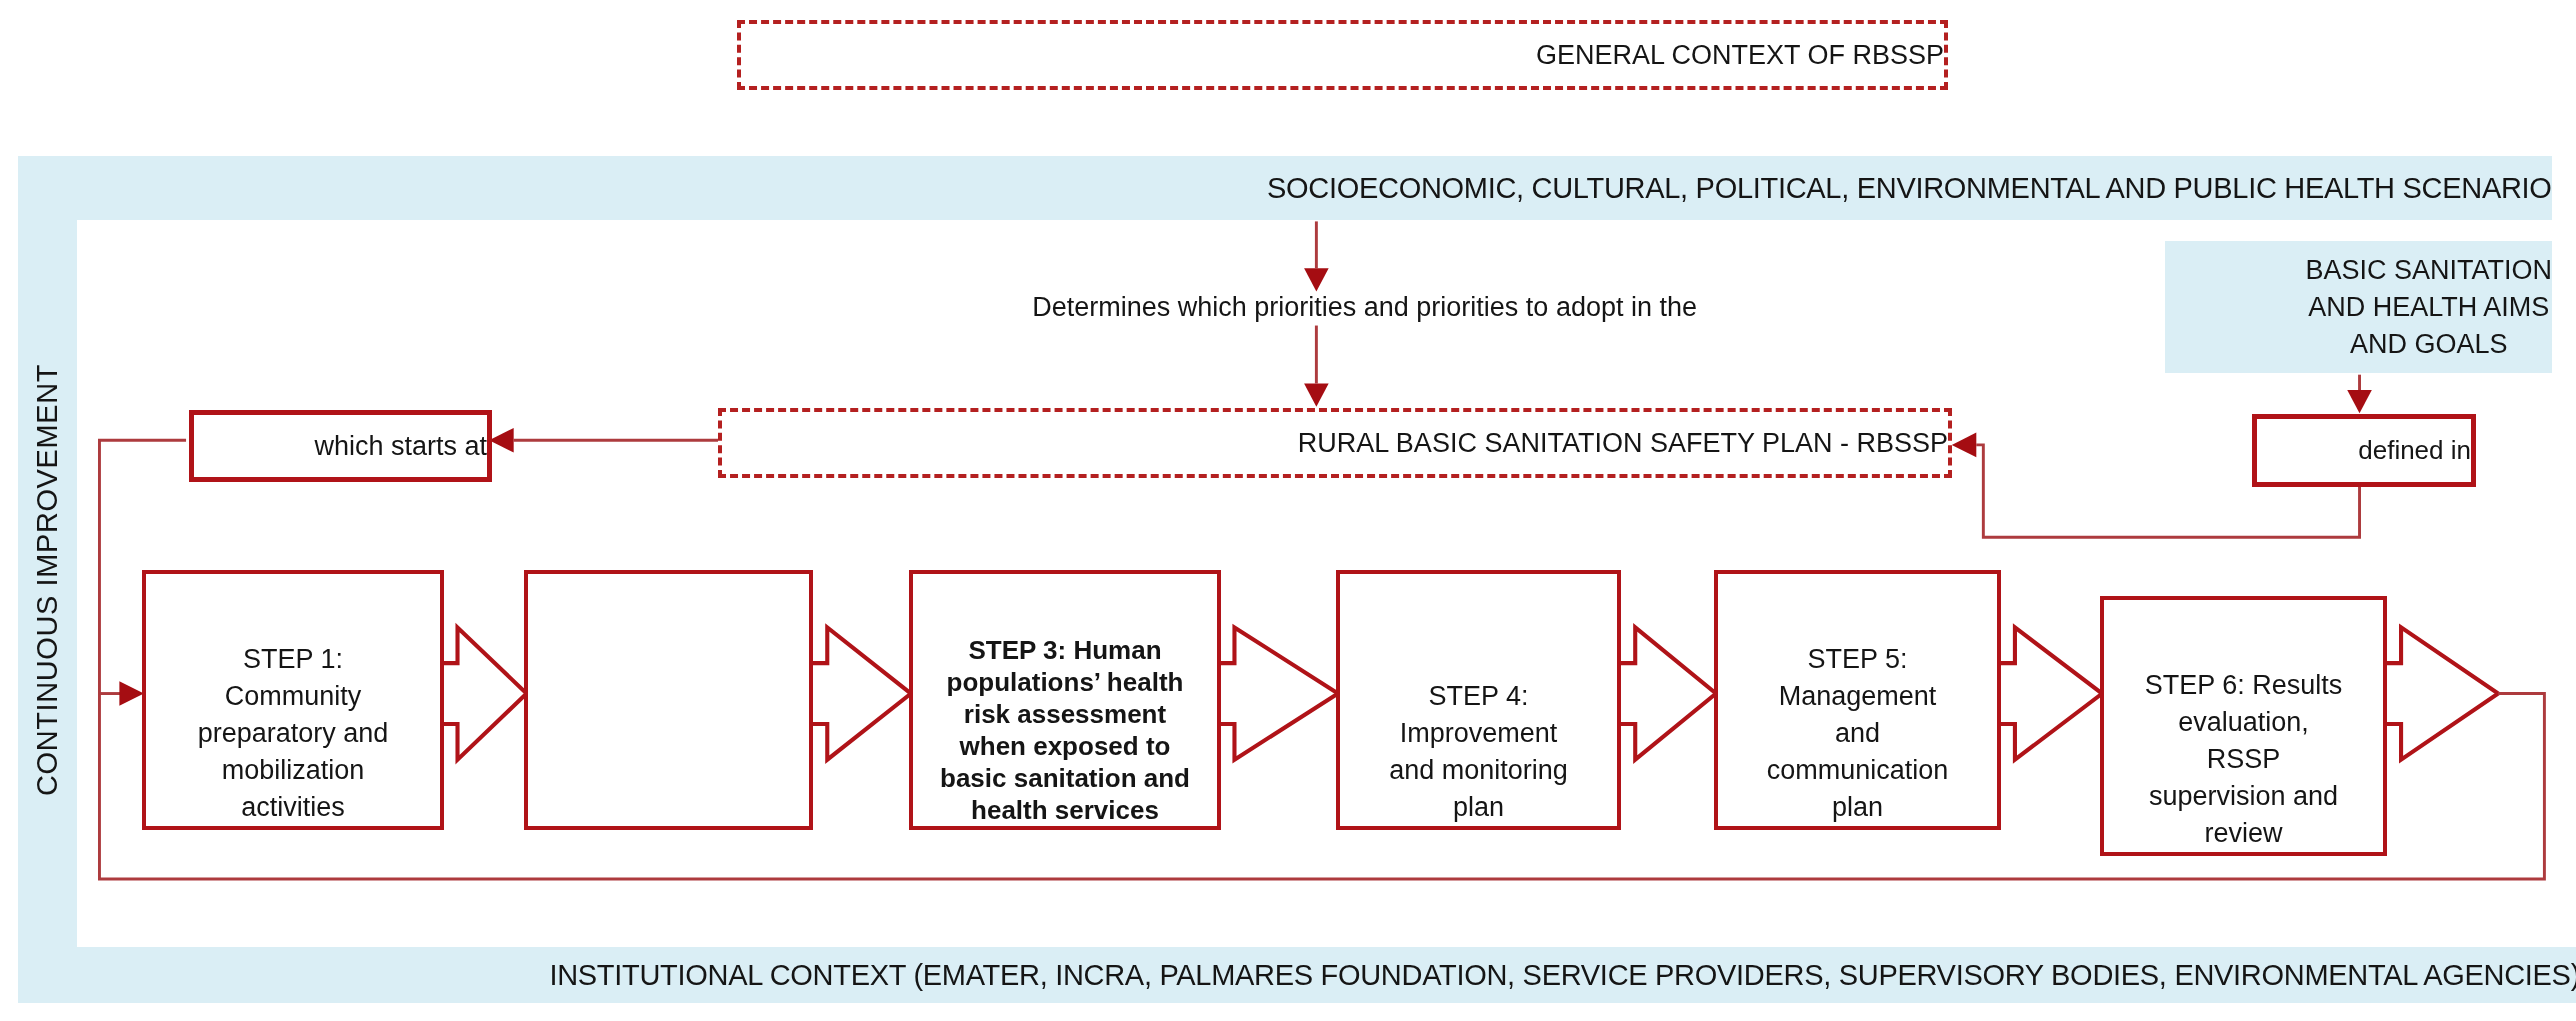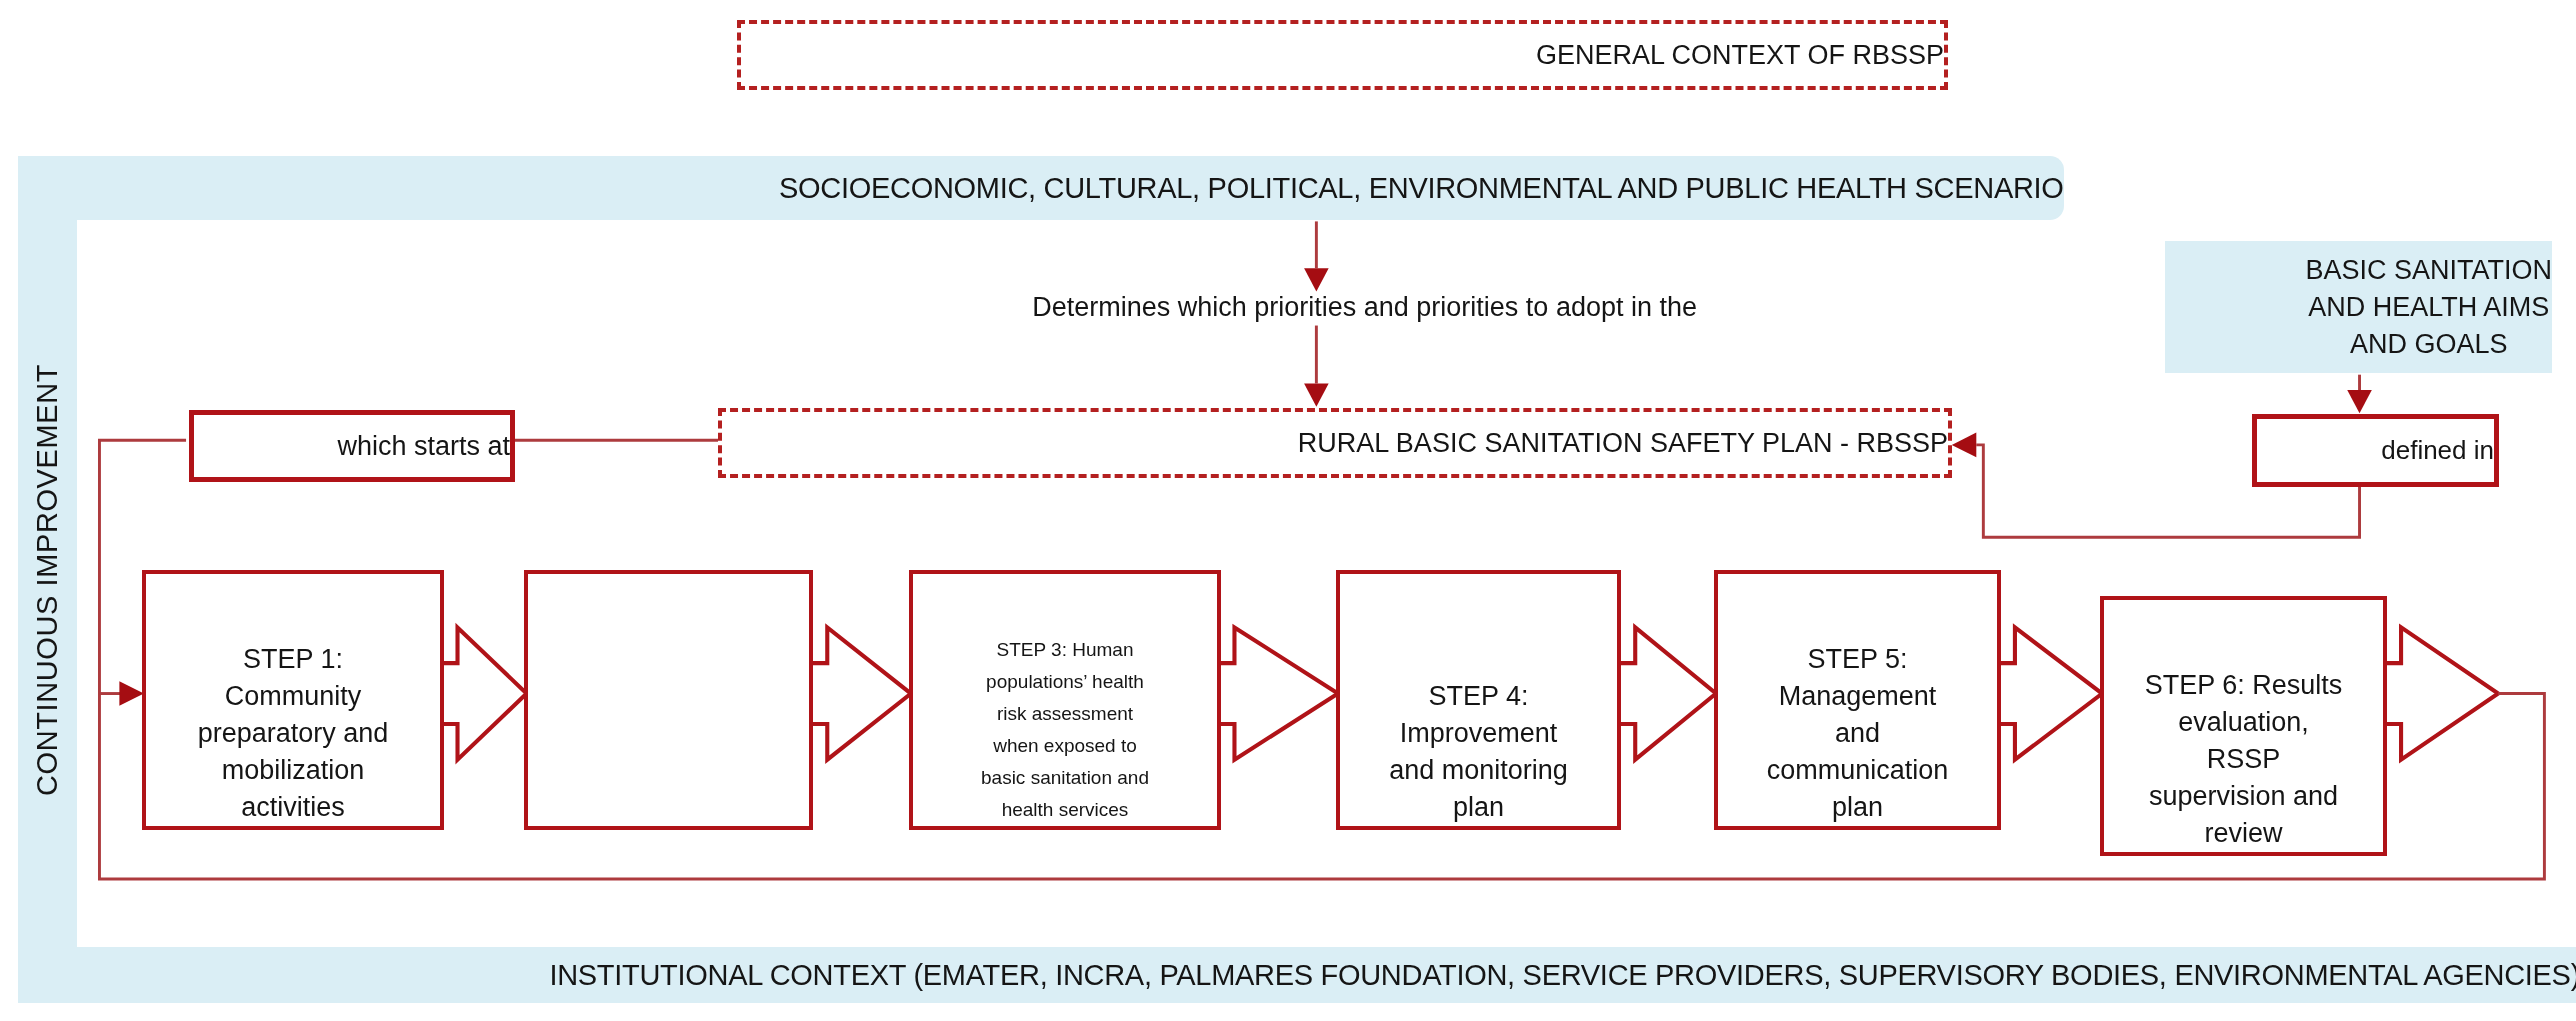"SOCIOECONOMIC, CULTURAL, POLITICAL," div.abs { border-radius: 14px -> none; width: 2046px -> 2534px }
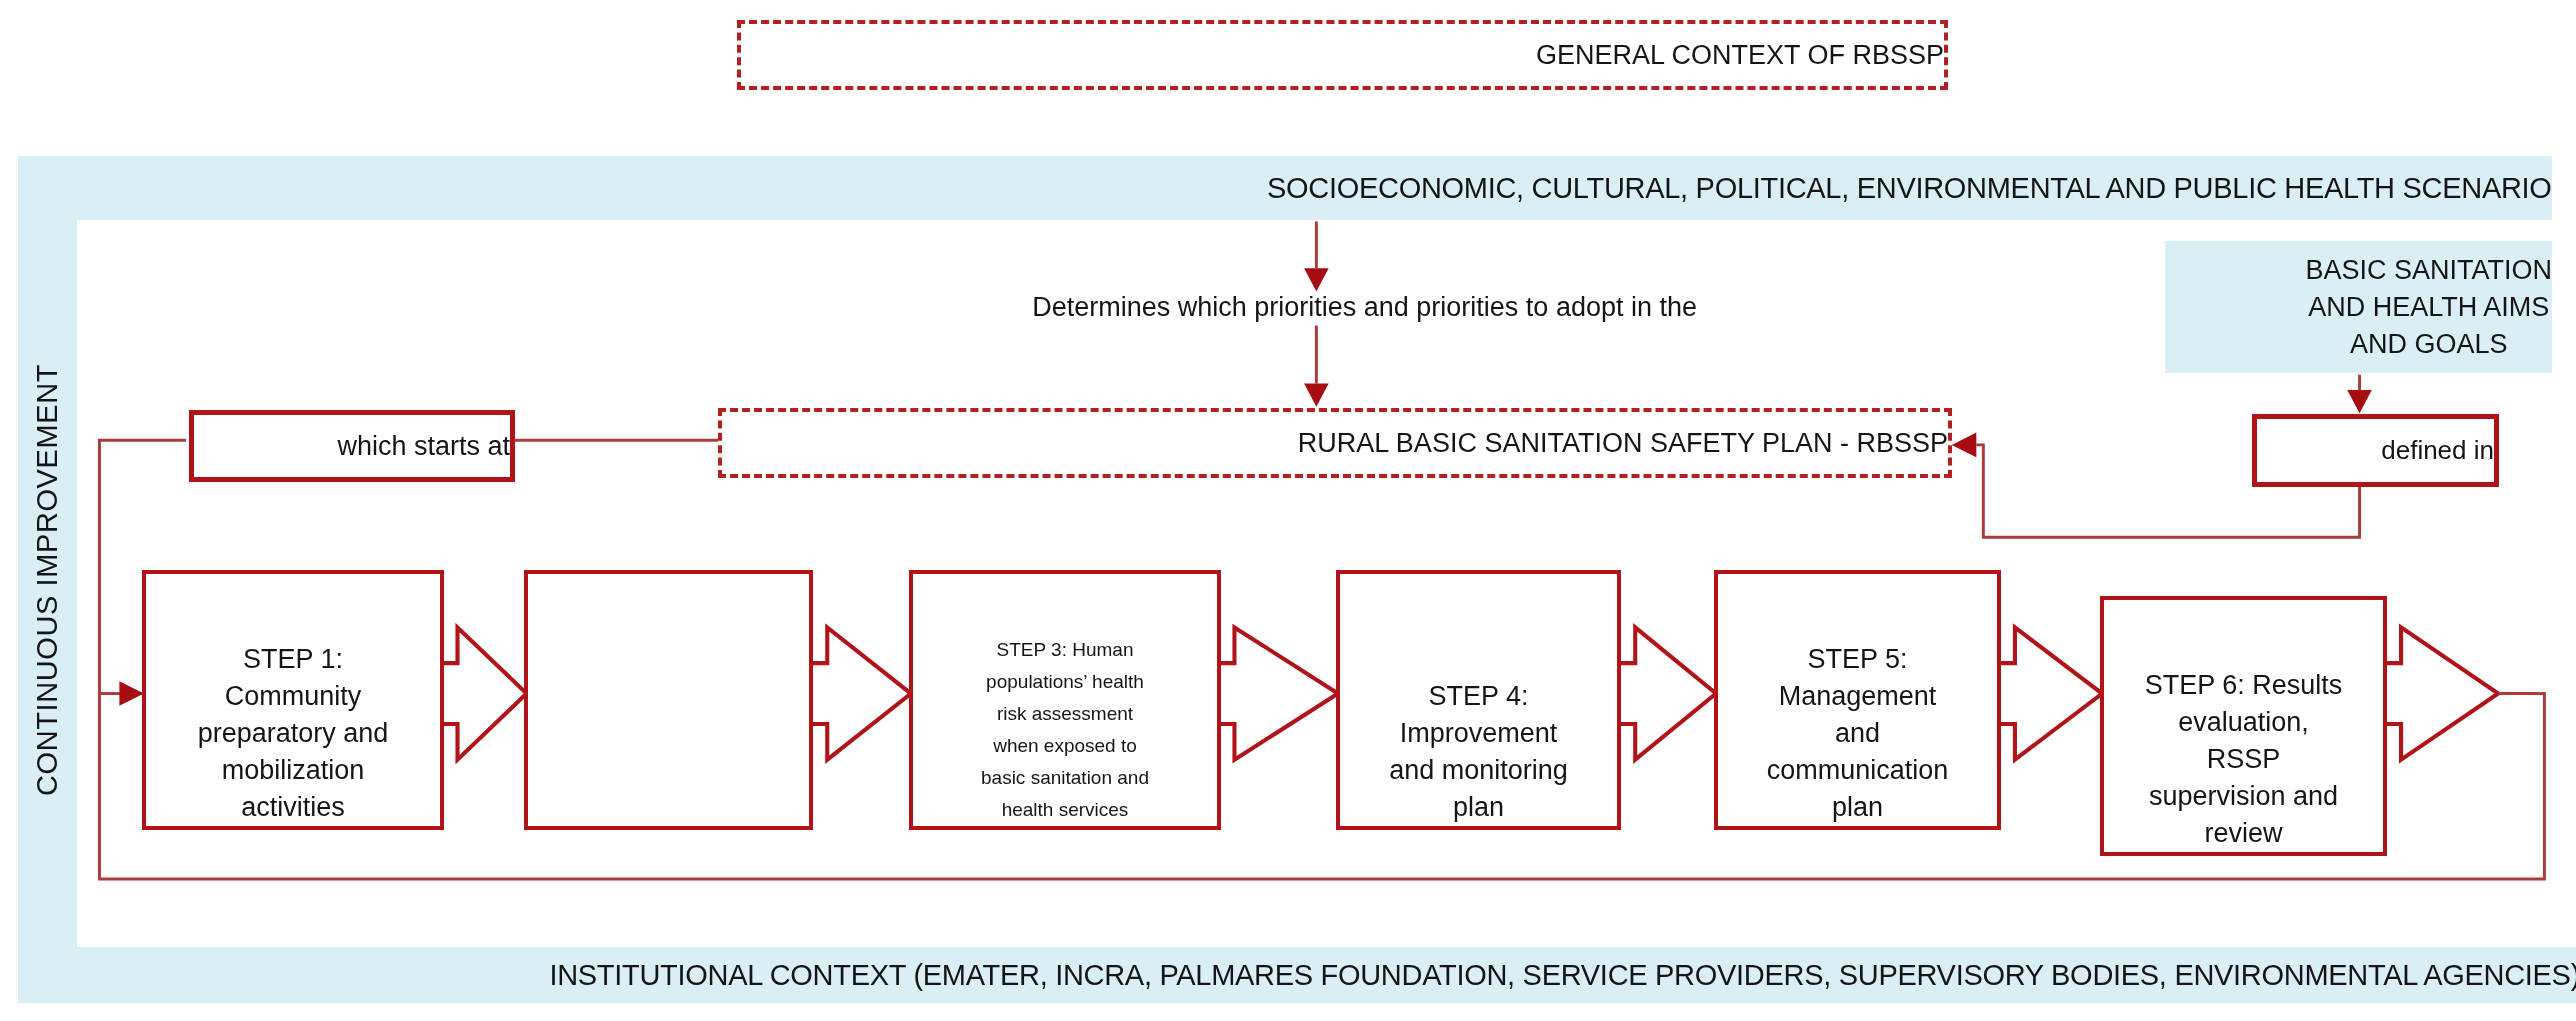"which starts at" .z3 { padding-left: 23px -> none }
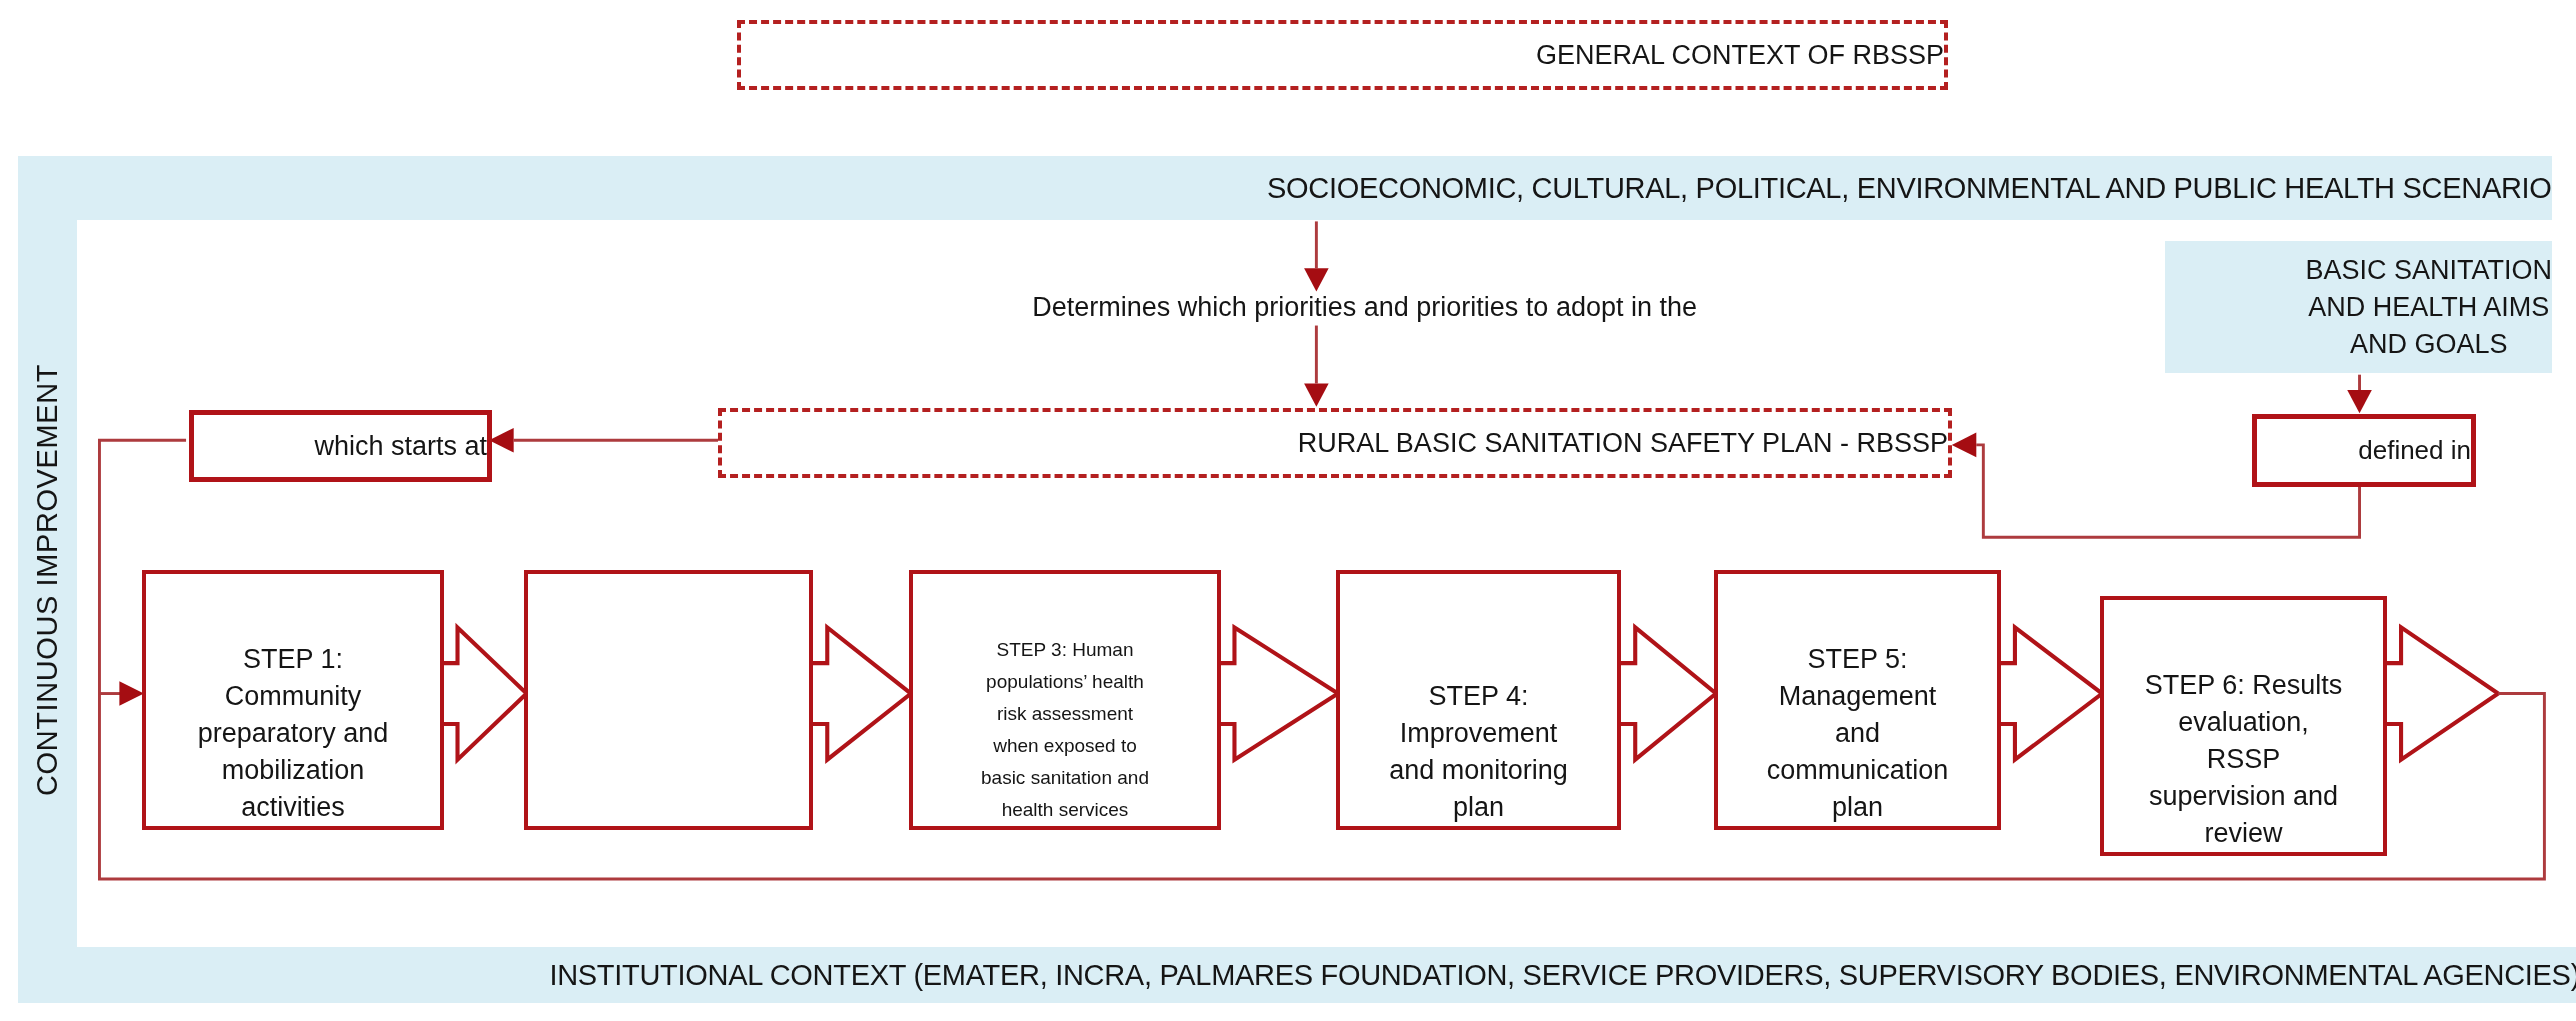"STEP 3: Human" .steptext-small { font-size: 19px -> 26px; font-weight: none -> bold }
